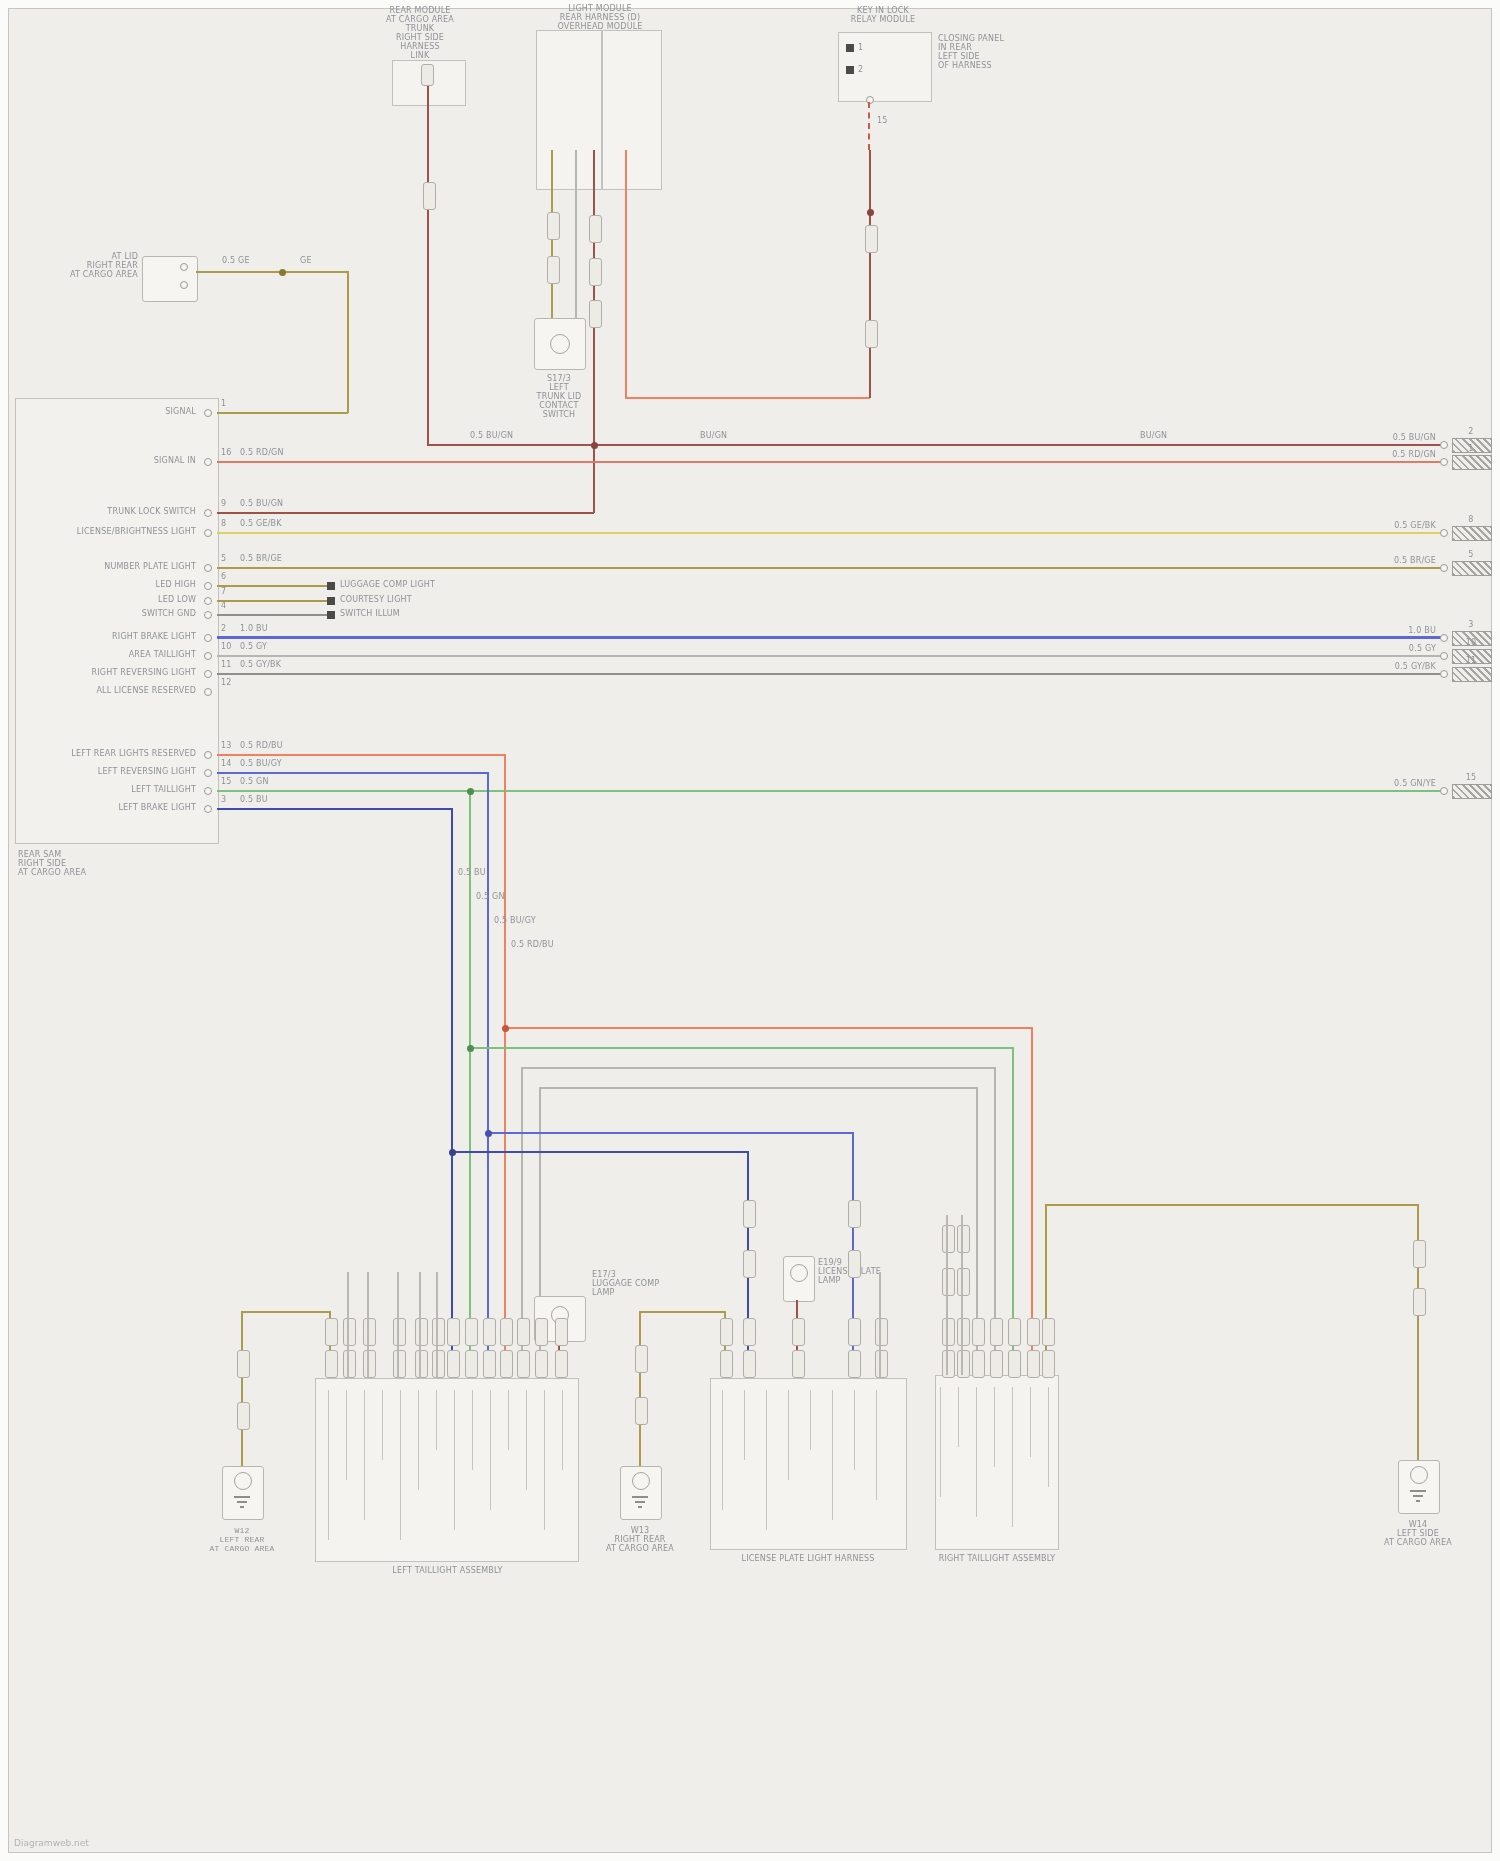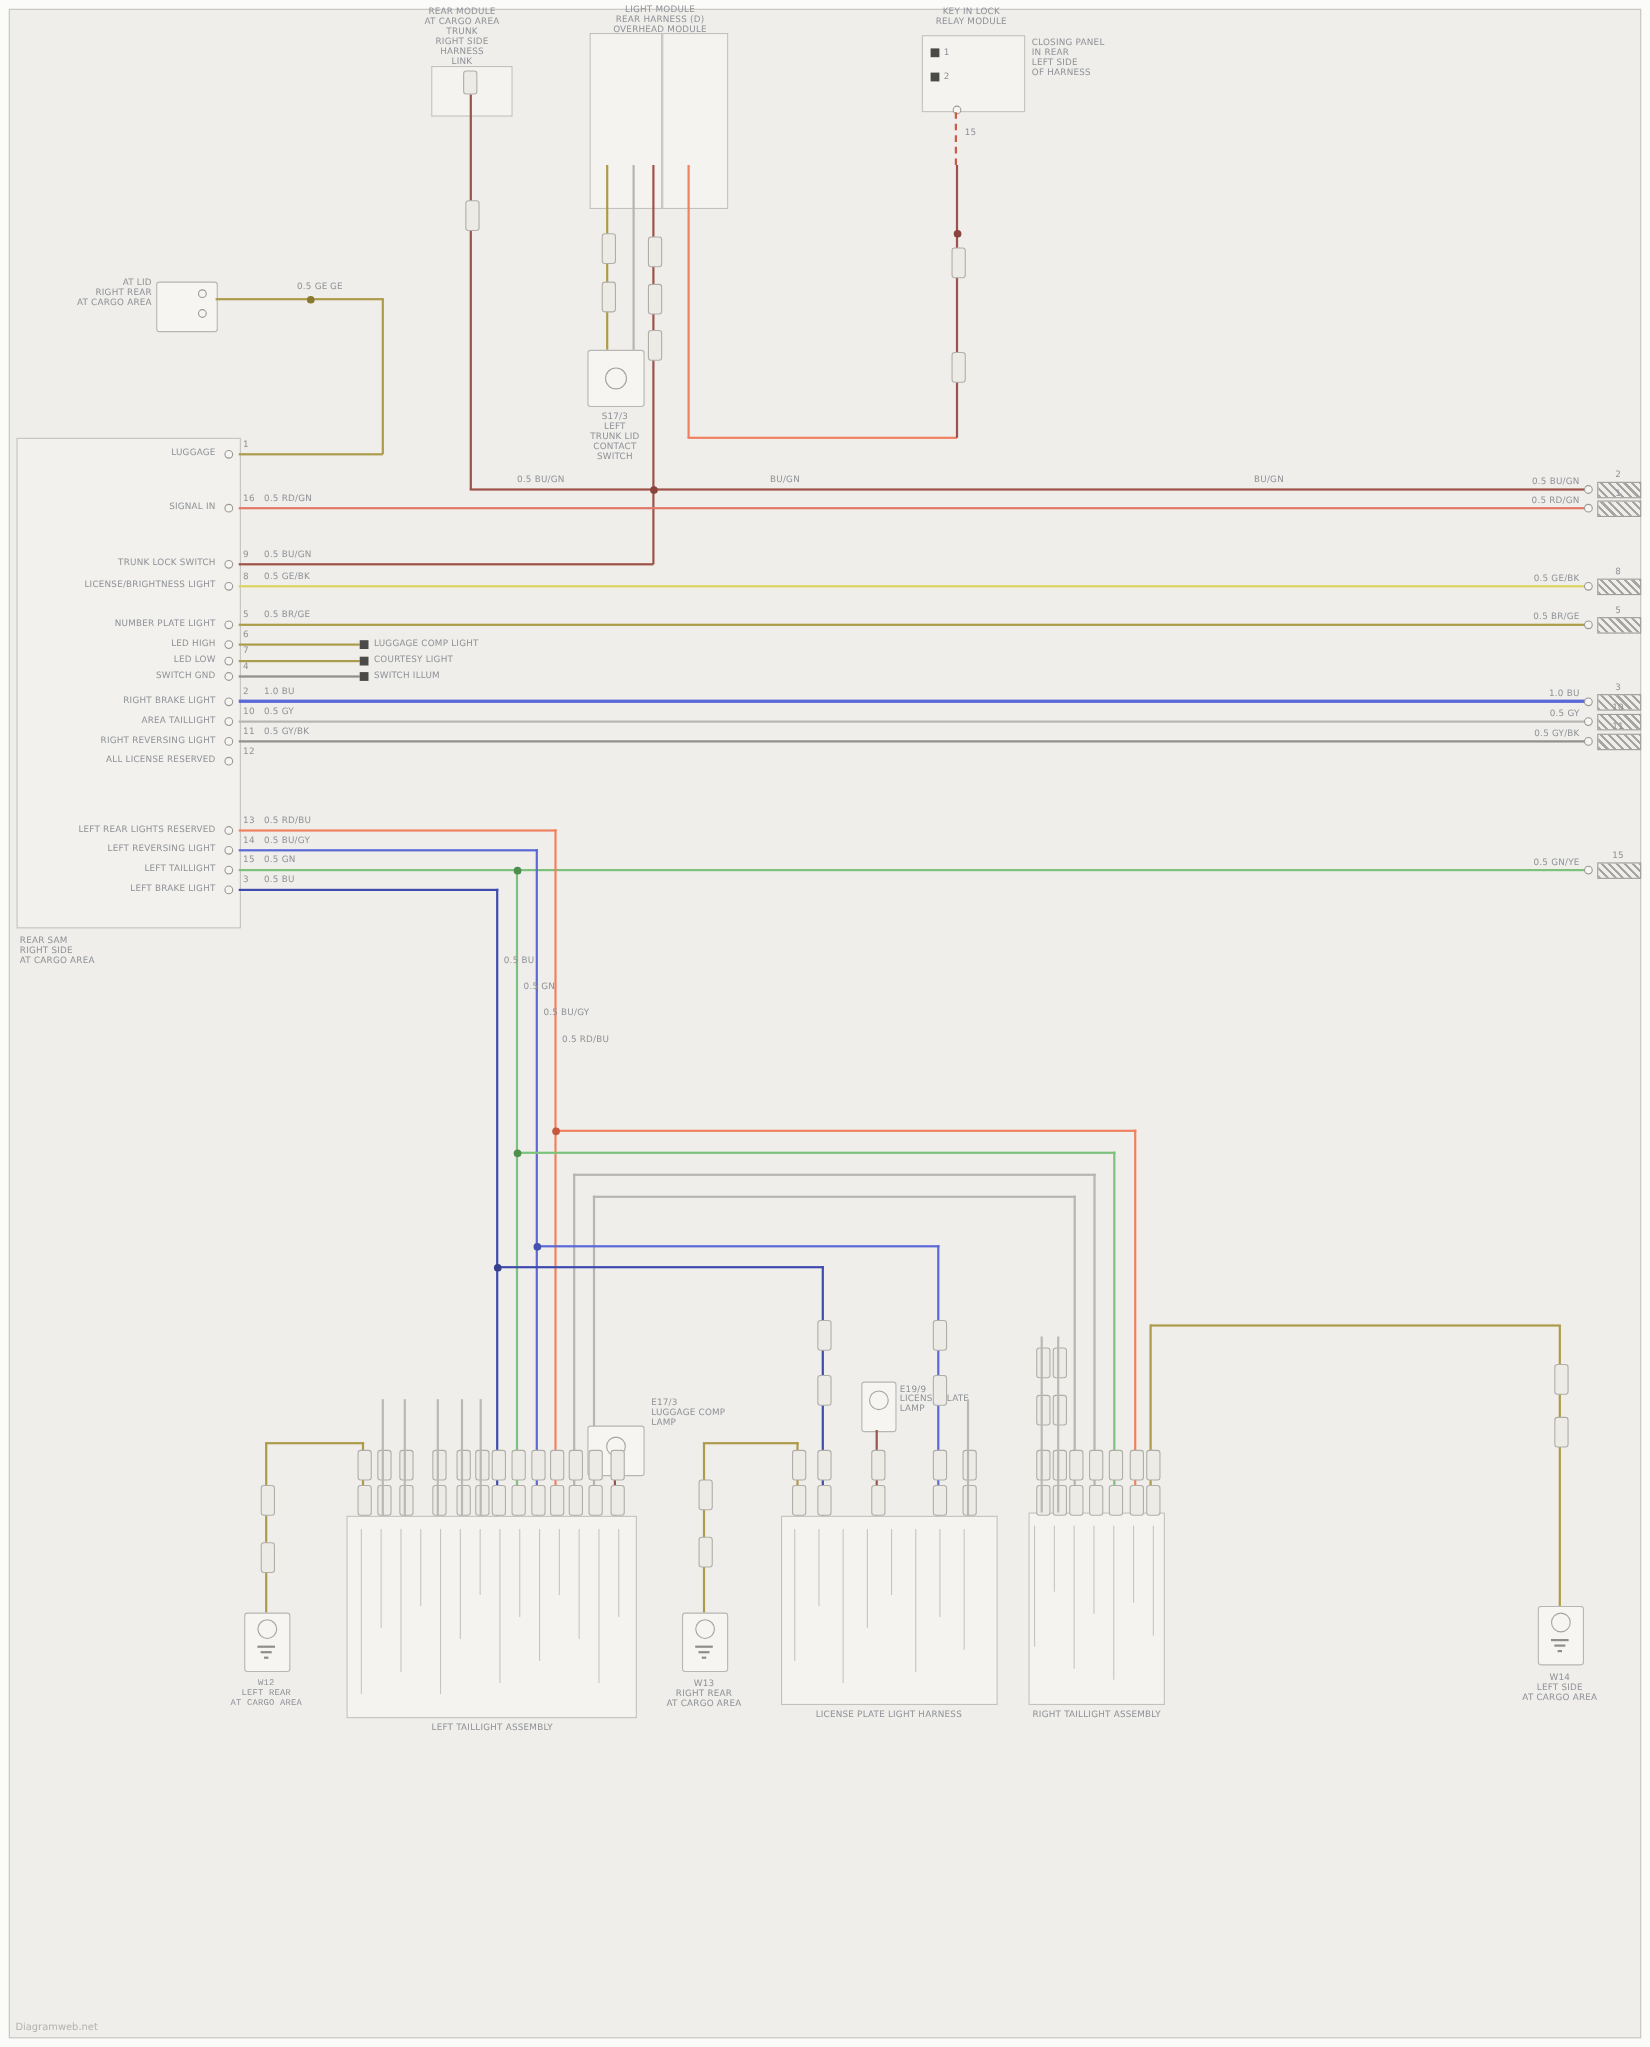"0.5 GE" div.t { margin-left: 48px -> none }
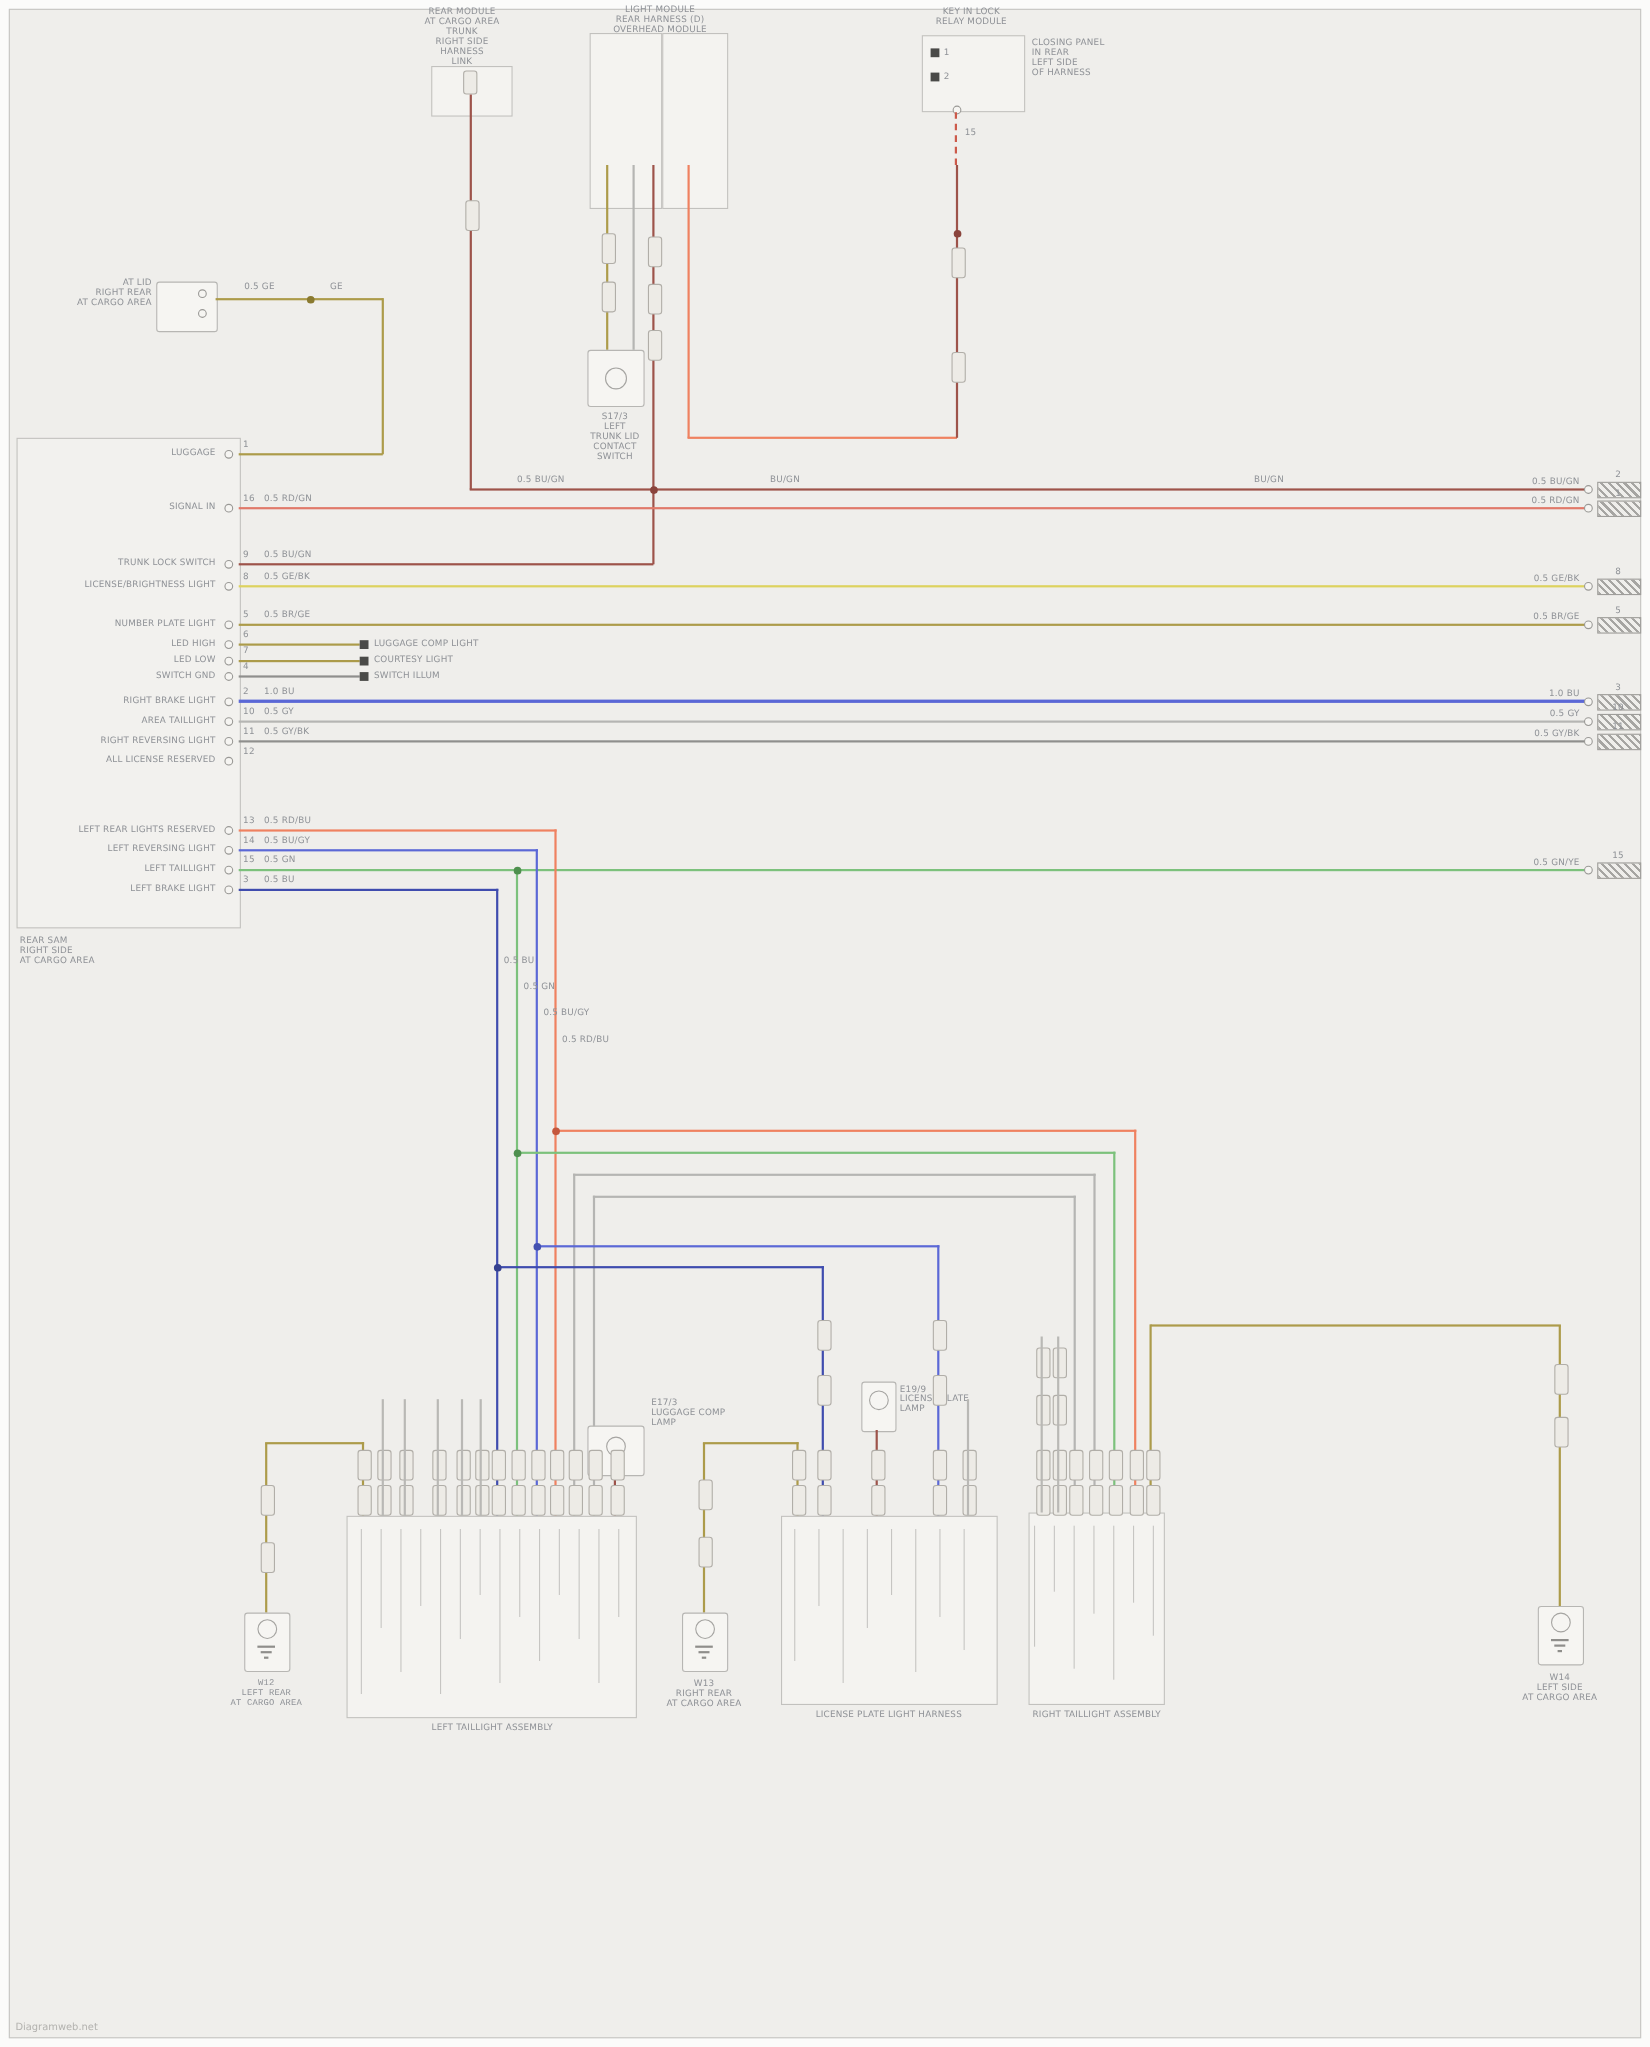"LUGGAGE" div.t { text: LUGGAGE -> SIGNAL }
